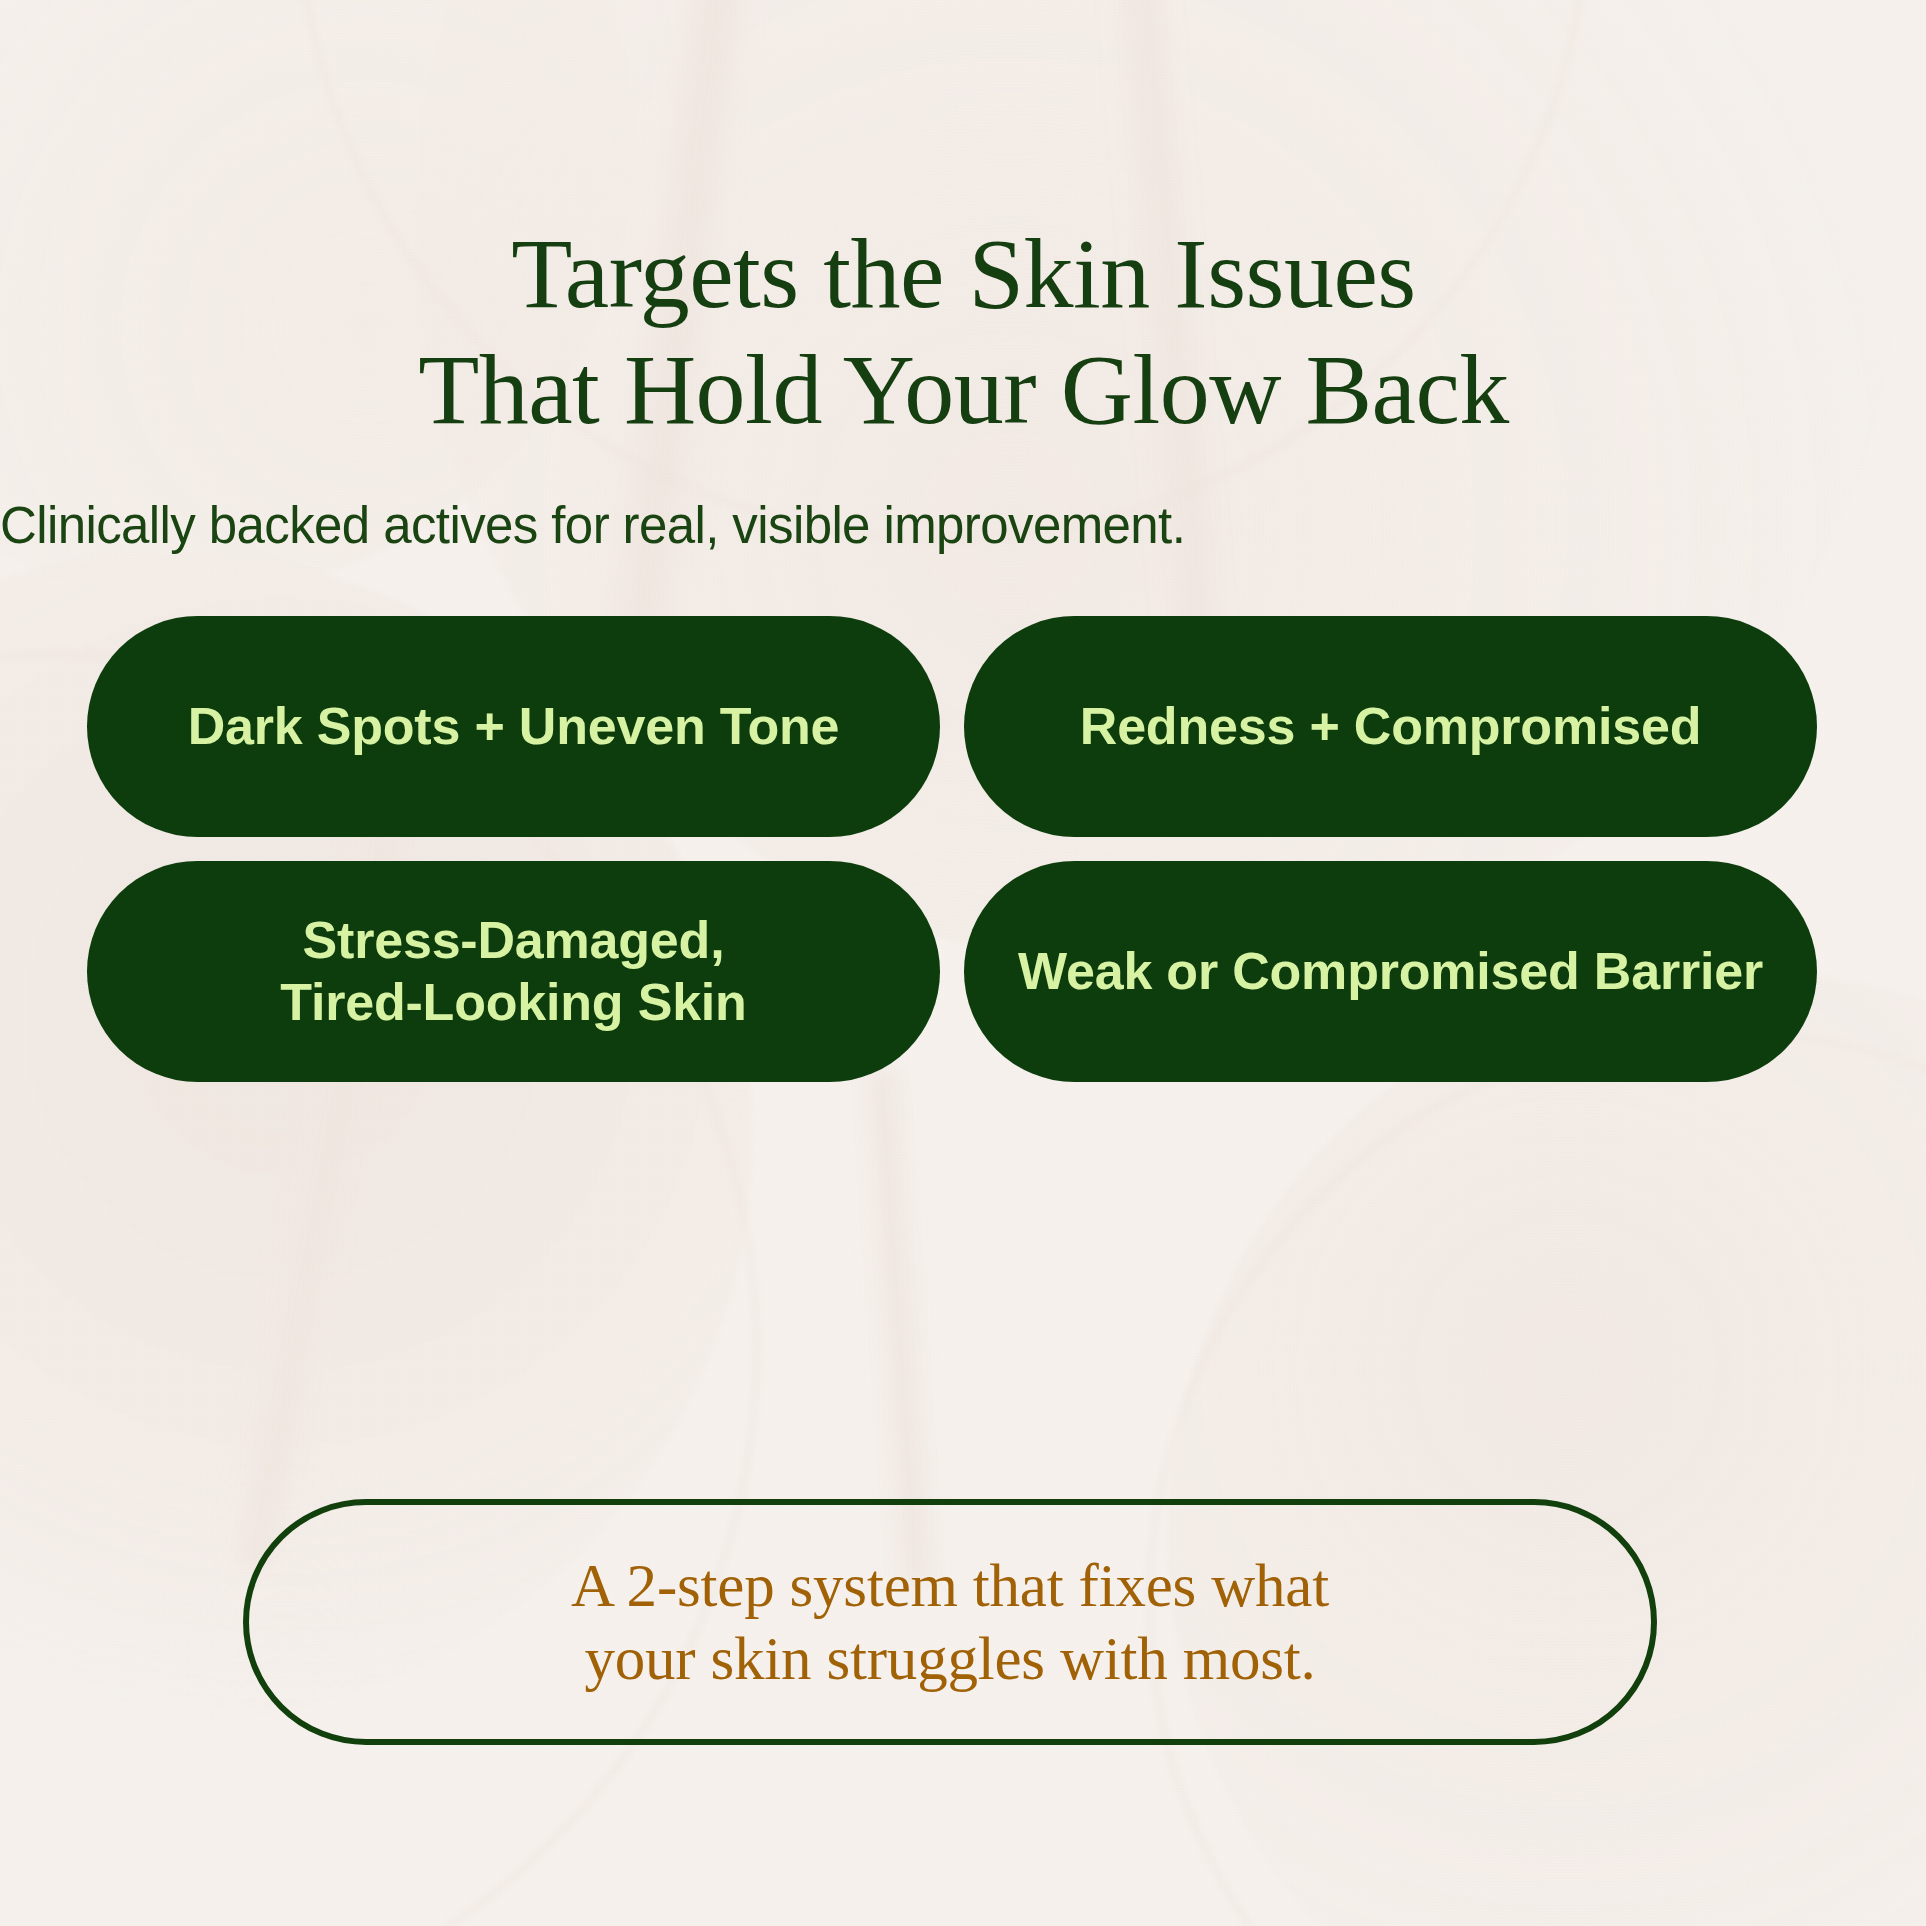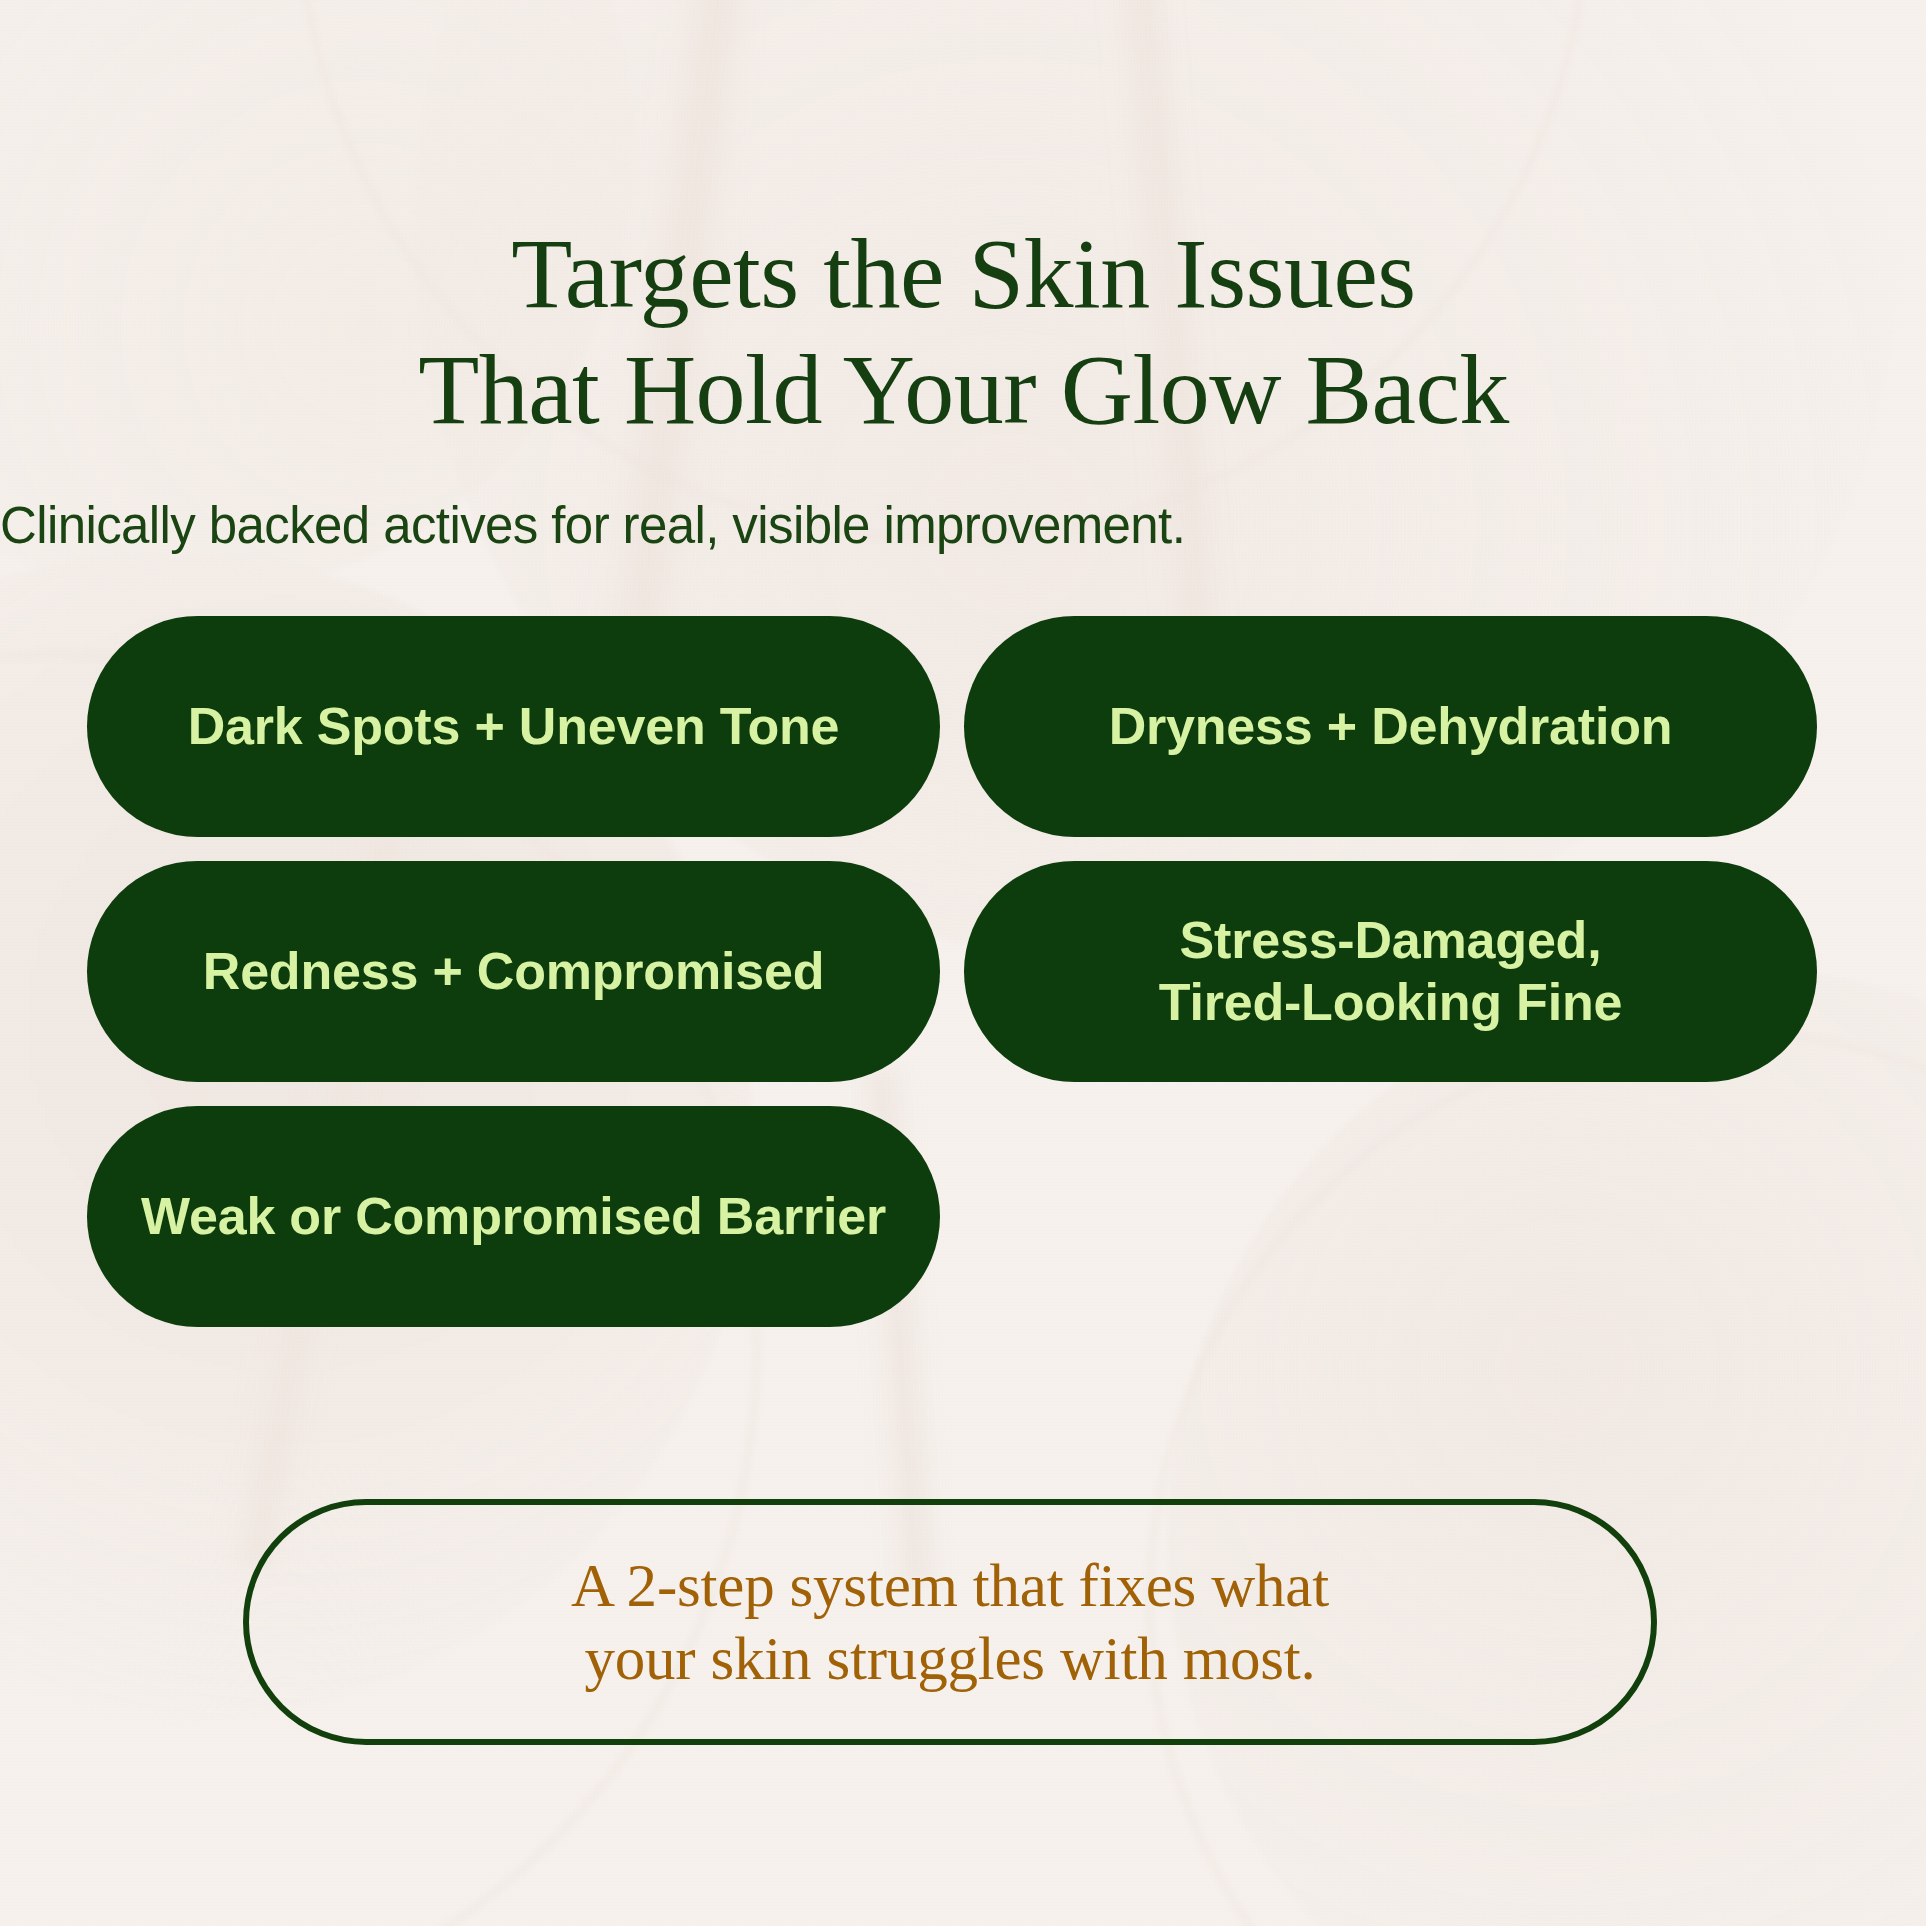"Dryness + Dehydration" div.pill { html: <div> <span>Dryness + Dehydration</span> </div> -> none }
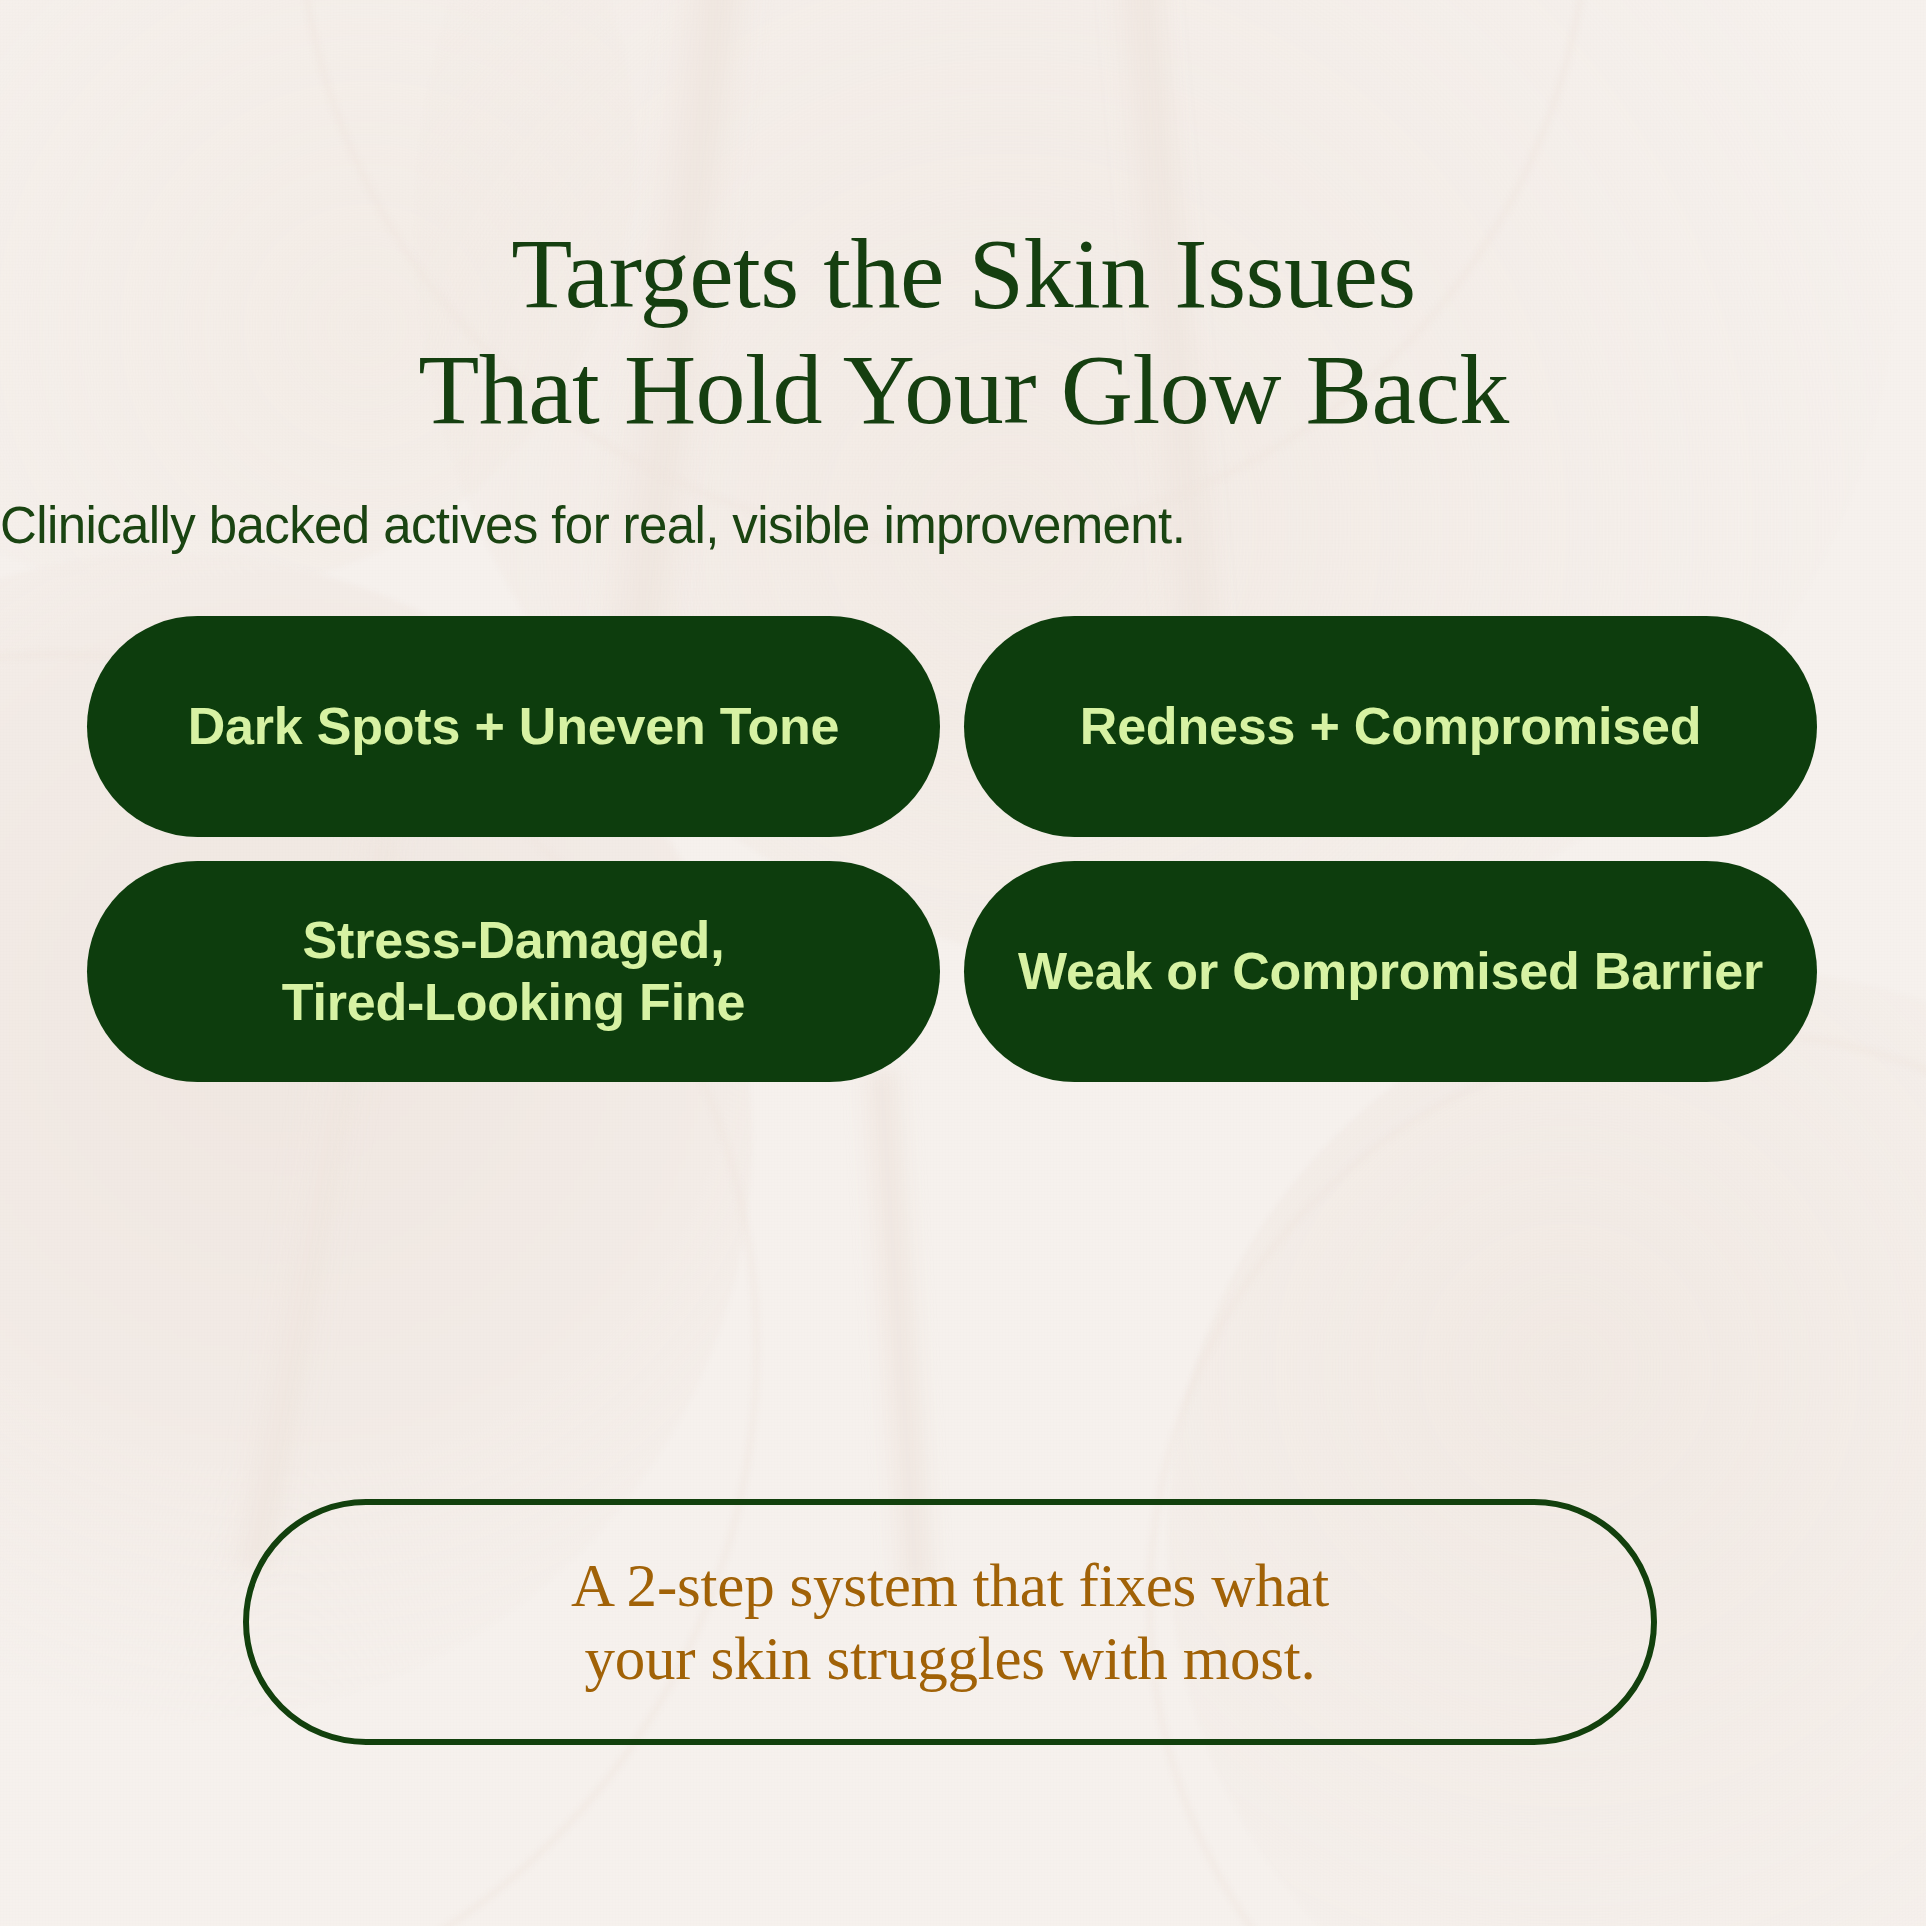"Stress-Damaged," span.pill-label { text: Fine -> Skin }
